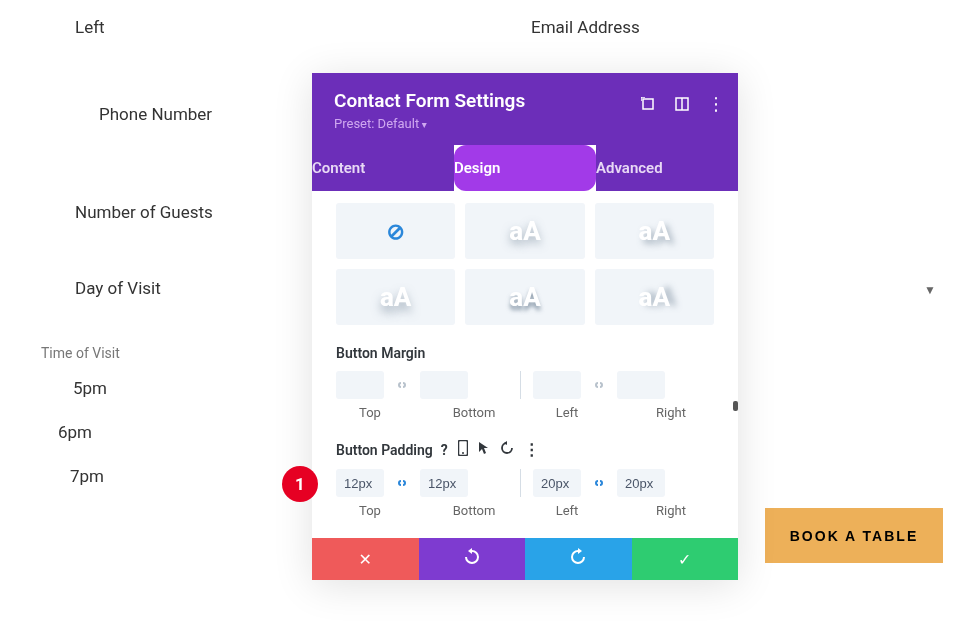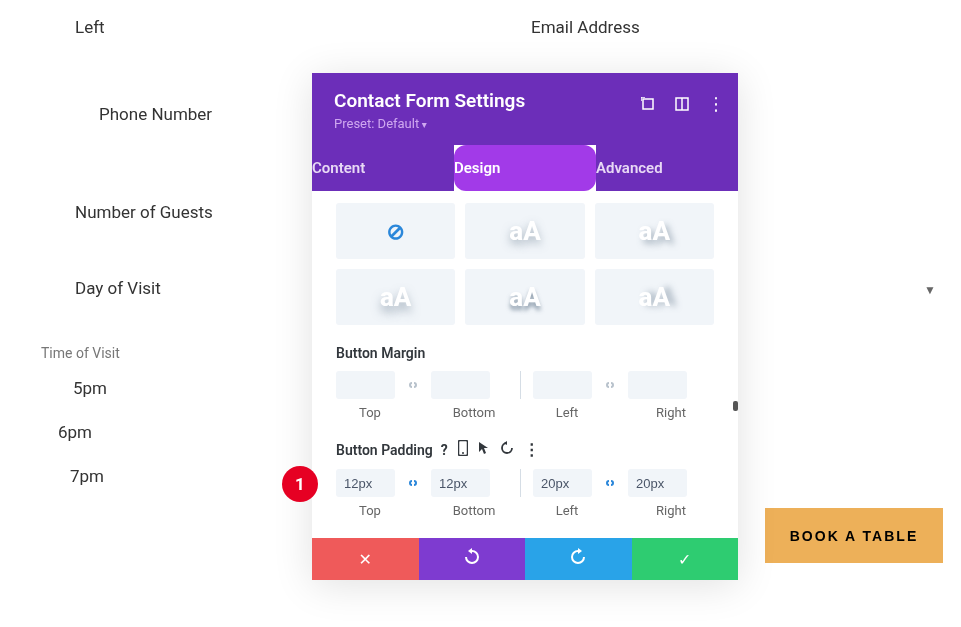"12px" .spacing-input { width: 59px -> 48px }
